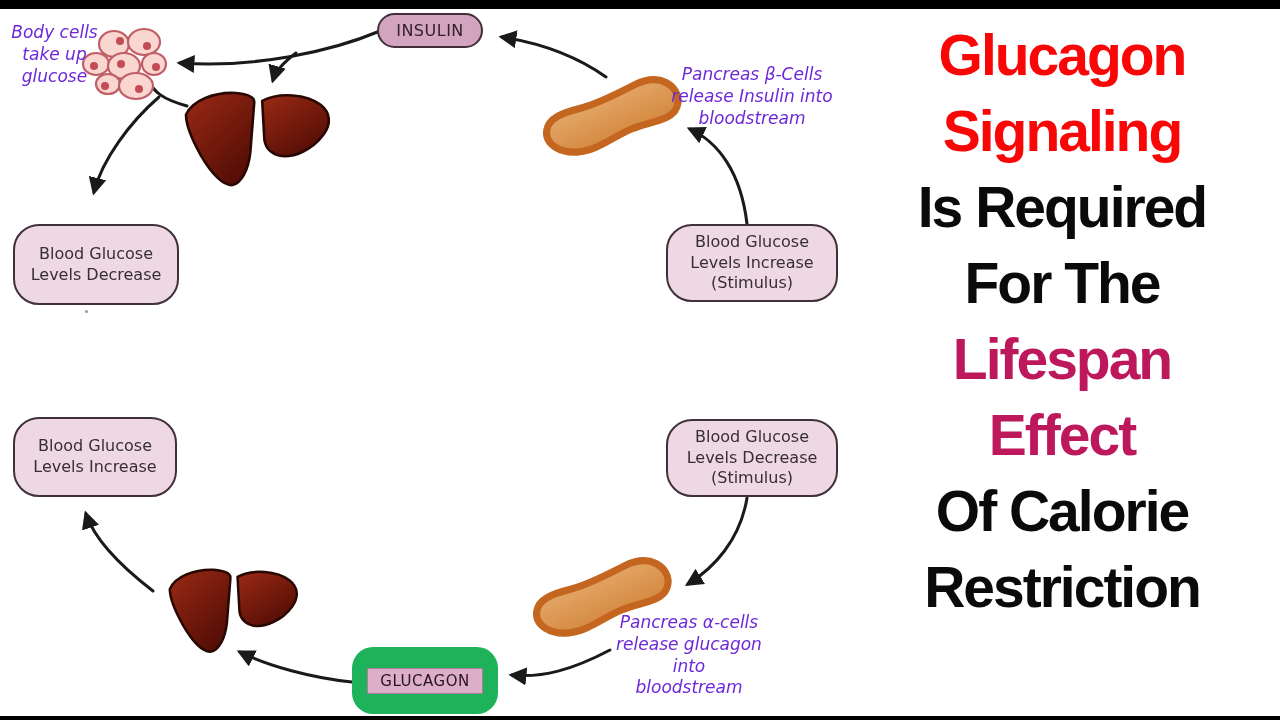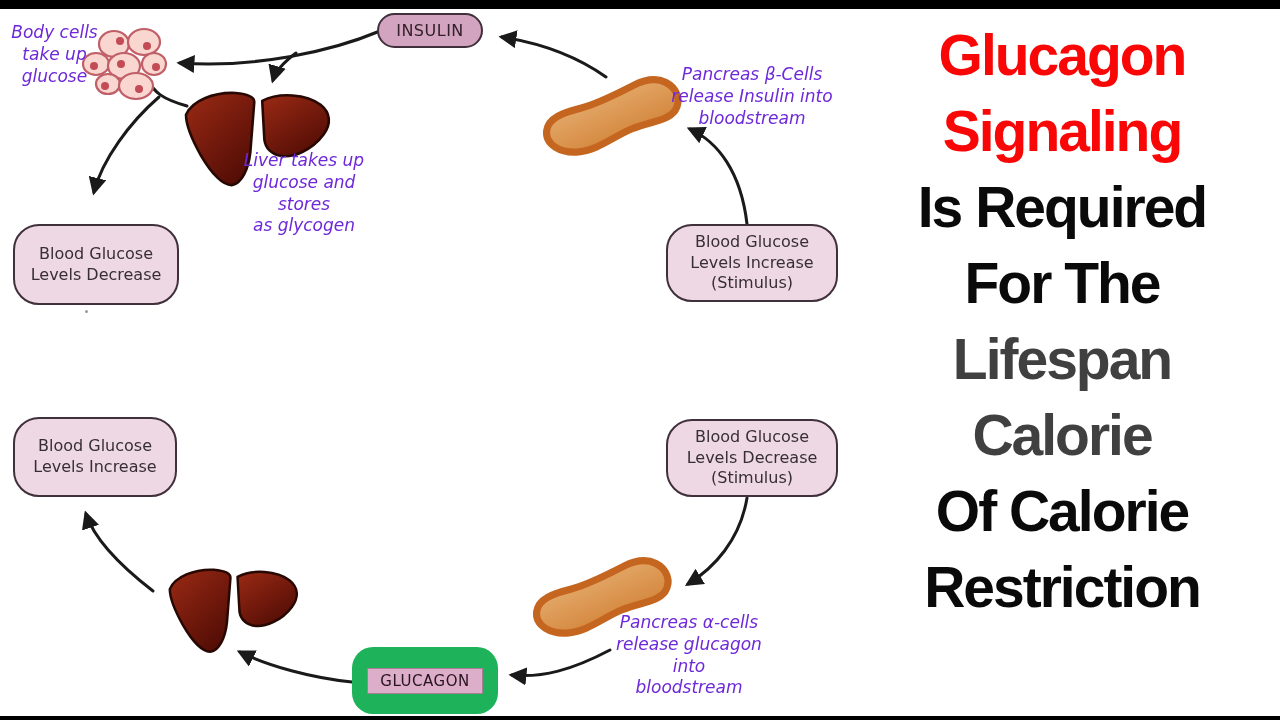"Liver takes up" div.free-label { html: <div>Liver takes up glucose and stores as glycogen</div> -> none }
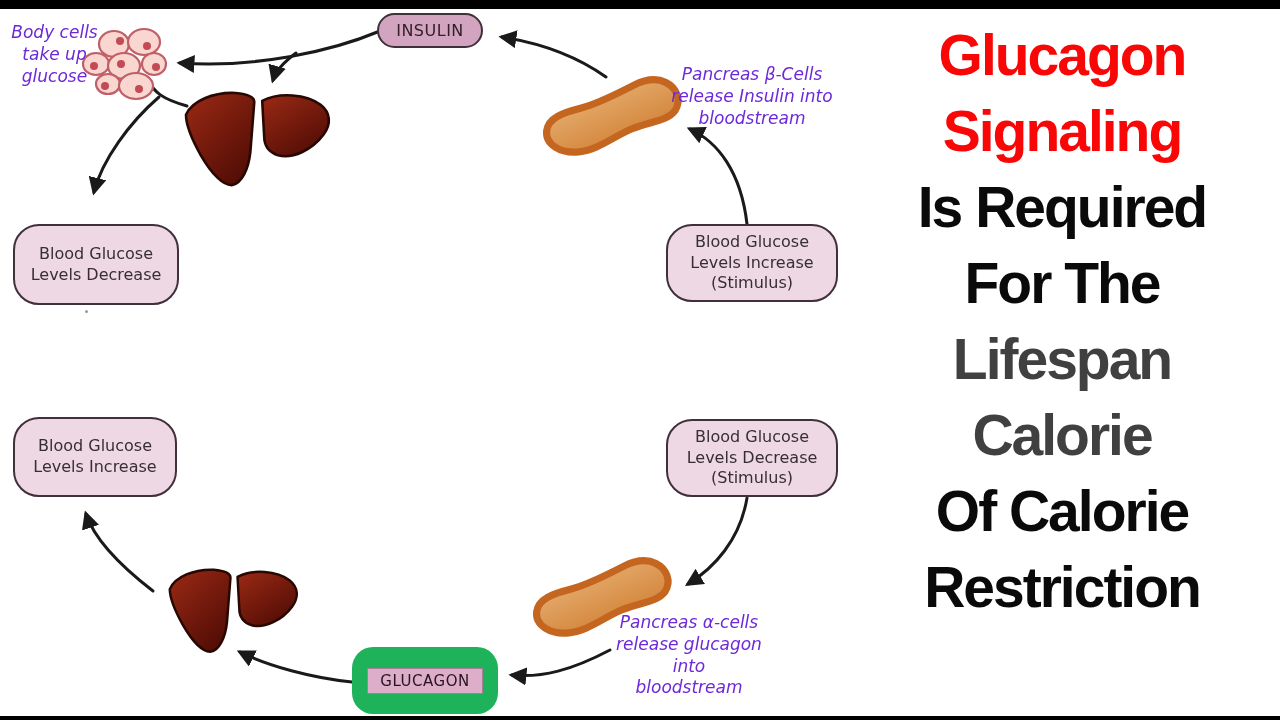"Lifespan" .c-green { color: #404040 -> #be185d }
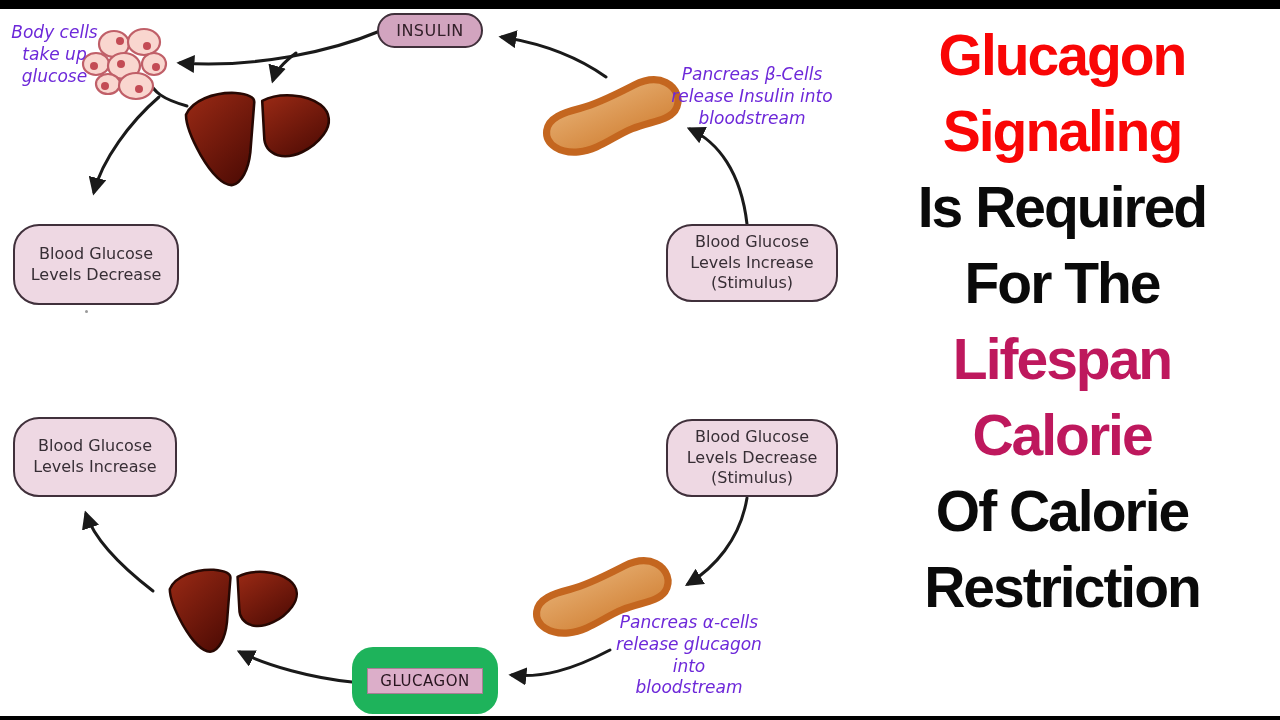"Calorie" div.c-green { text: Calorie -> Effect }
